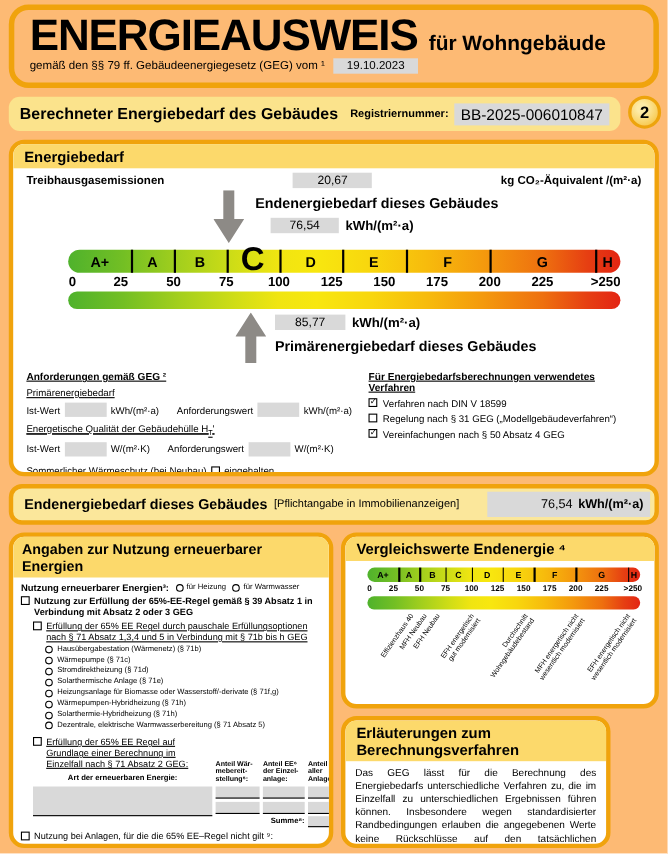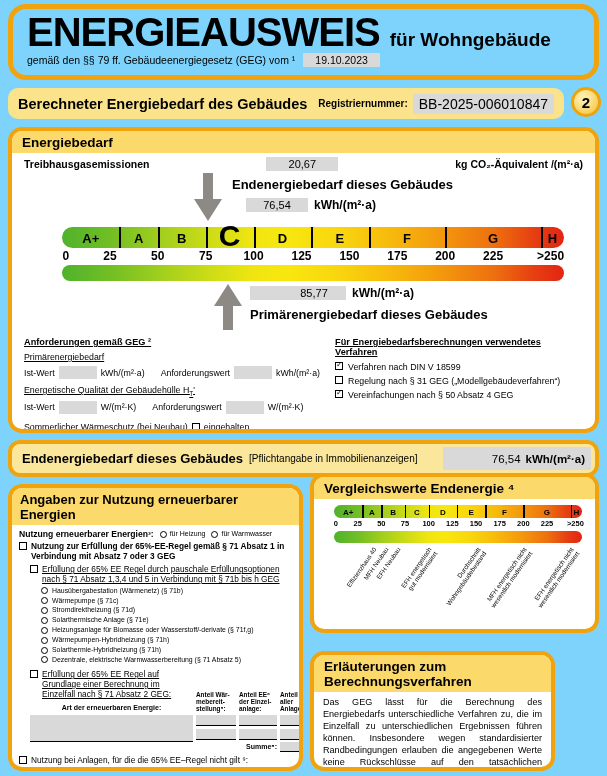"ENERGIEAUSWEIS" .page { background: #7dd3fc -> #fdba74 }
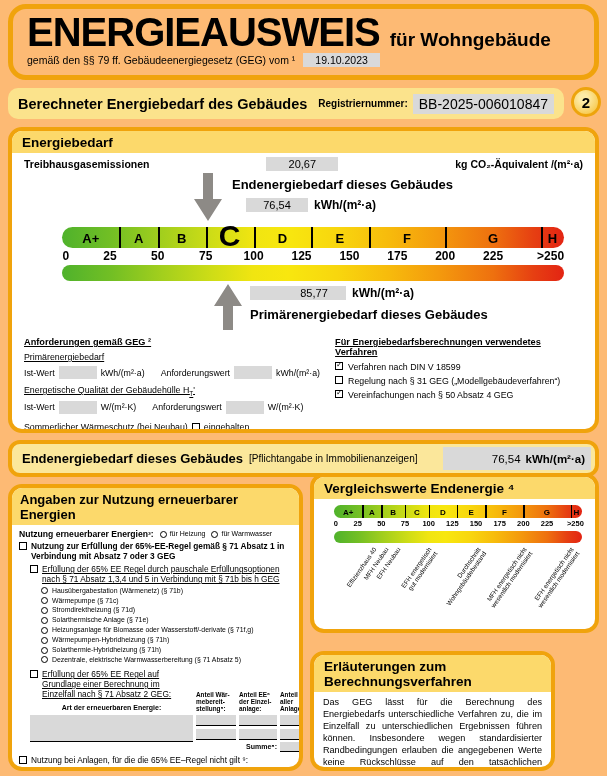"85,77" span.gray { padding-left: 32px -> none }
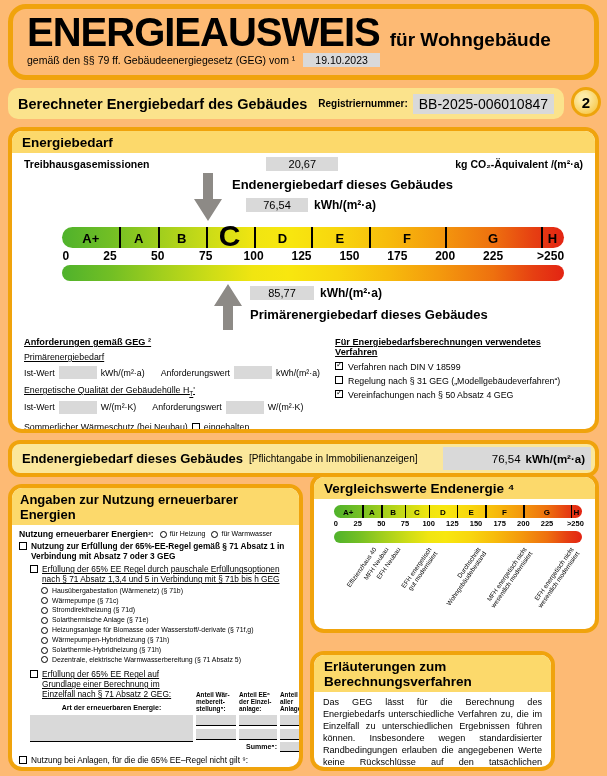"Vergleichswerte Endenergie ⁴" .comp { top: 473px -> 484px }
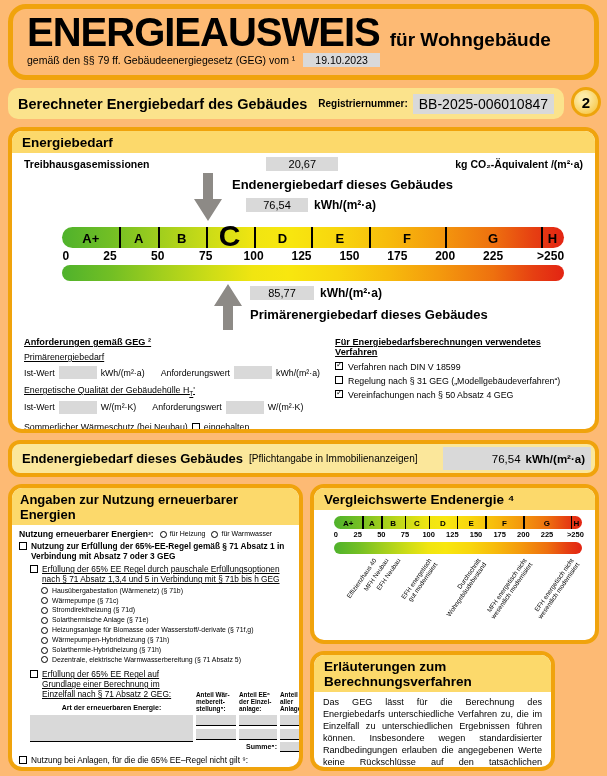"Nutzung zur Erfüllung der 65%-EE-Regel" span.txt { text: 71 Absatz 1 in Verbindung mit Absatz 7 -> 39 Absatz 1 in Verbindung mit Absatz 2 }
